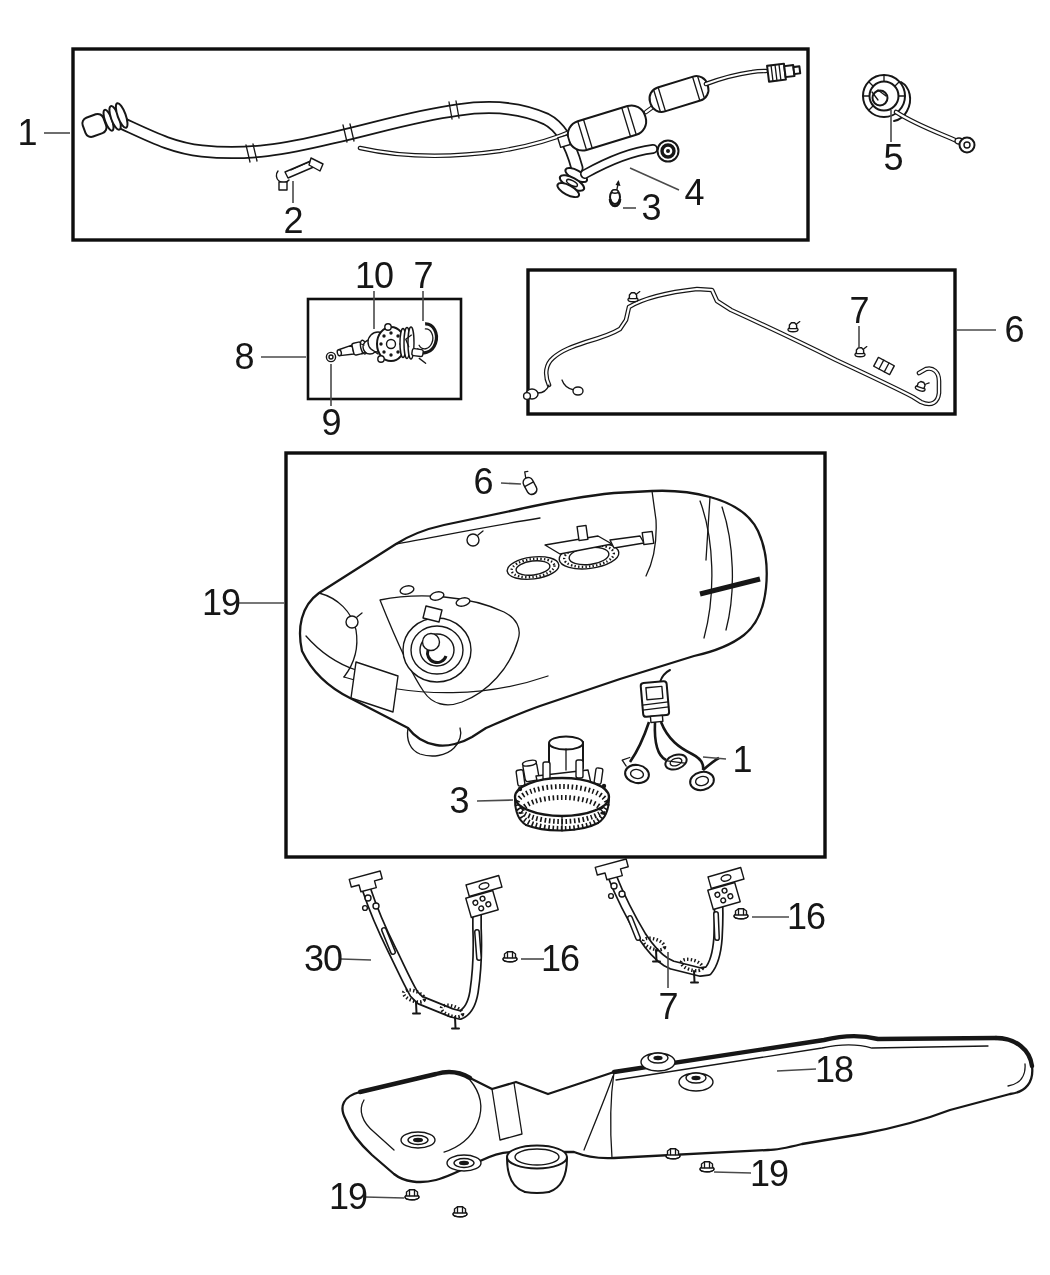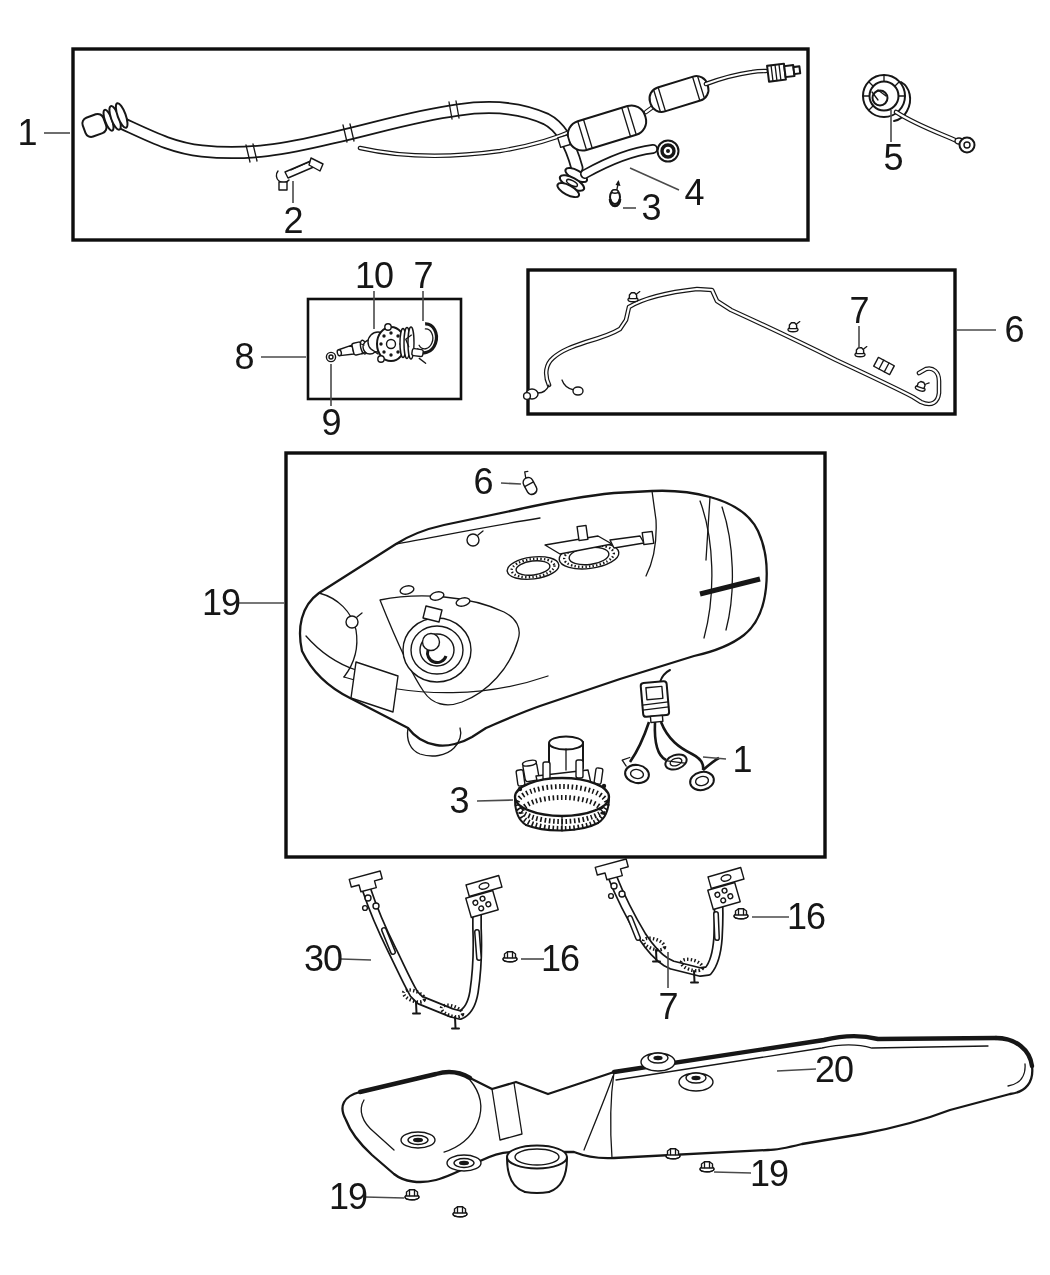"20" div.callout { text: 20 -> 18 }
